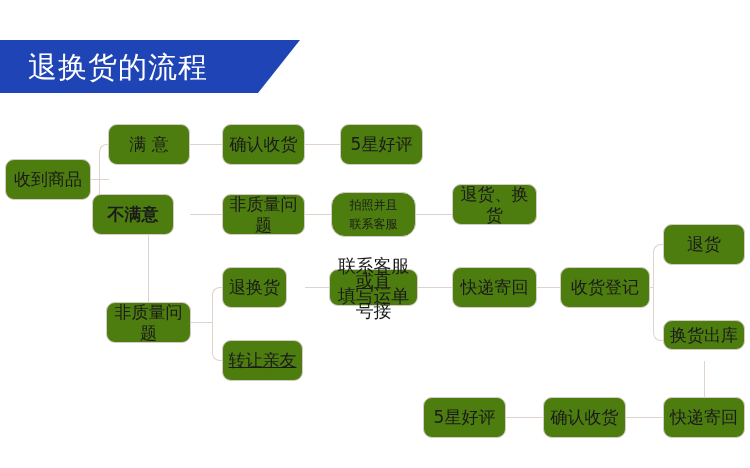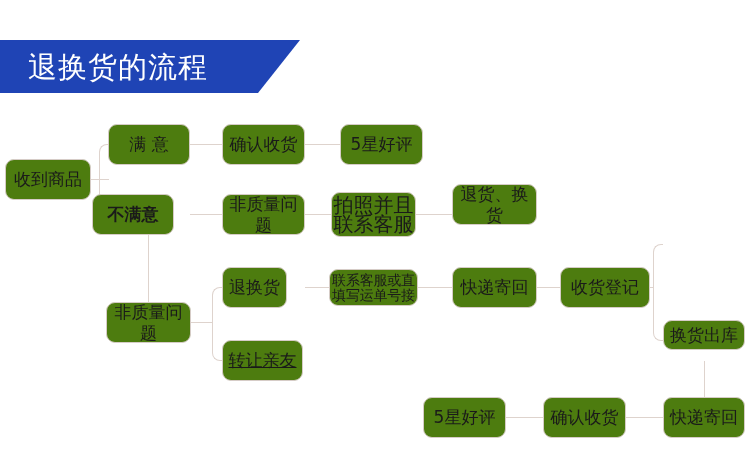"拍照并且" .node.two-line { border-radius: none -> 14px; font-size: 20px -> 12px }
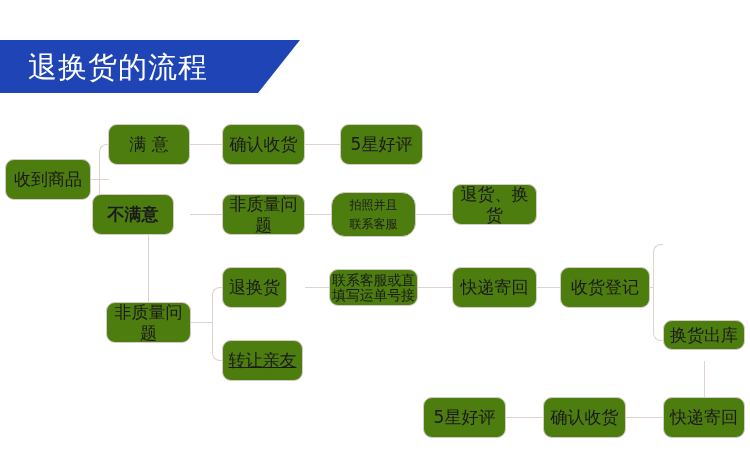"退货" div.node { html: none -> <div>退货</div> }
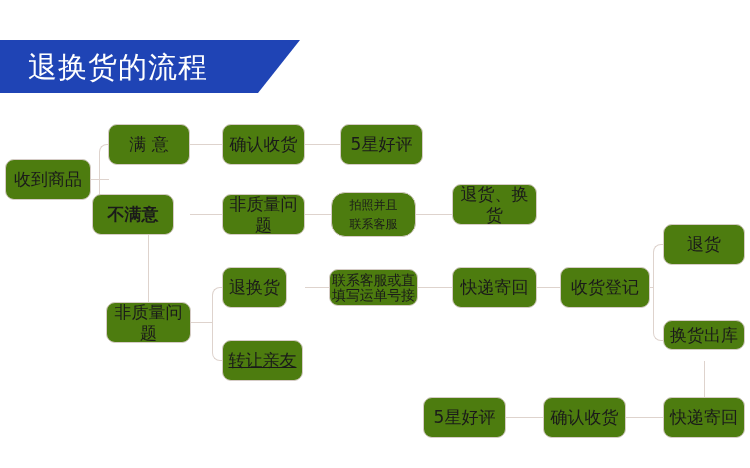"联系客服或直" .node.small { font-size: 14px -> 18px }
